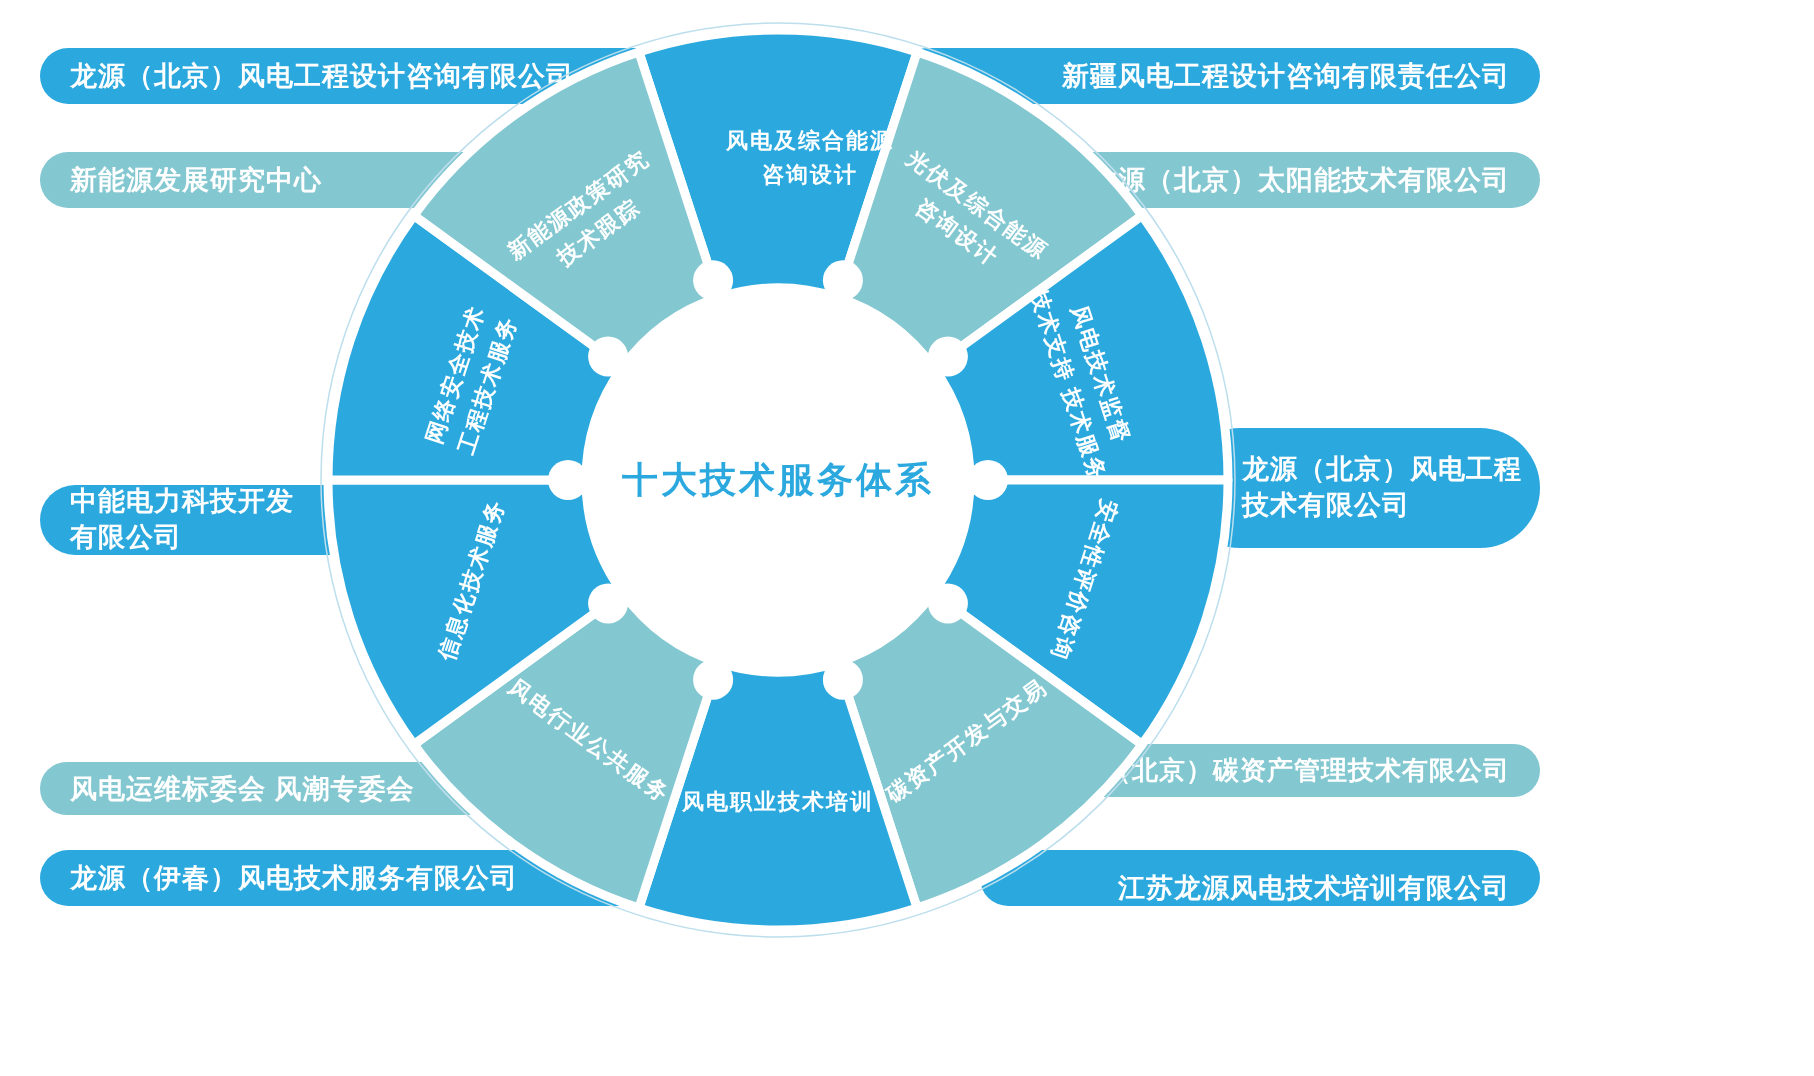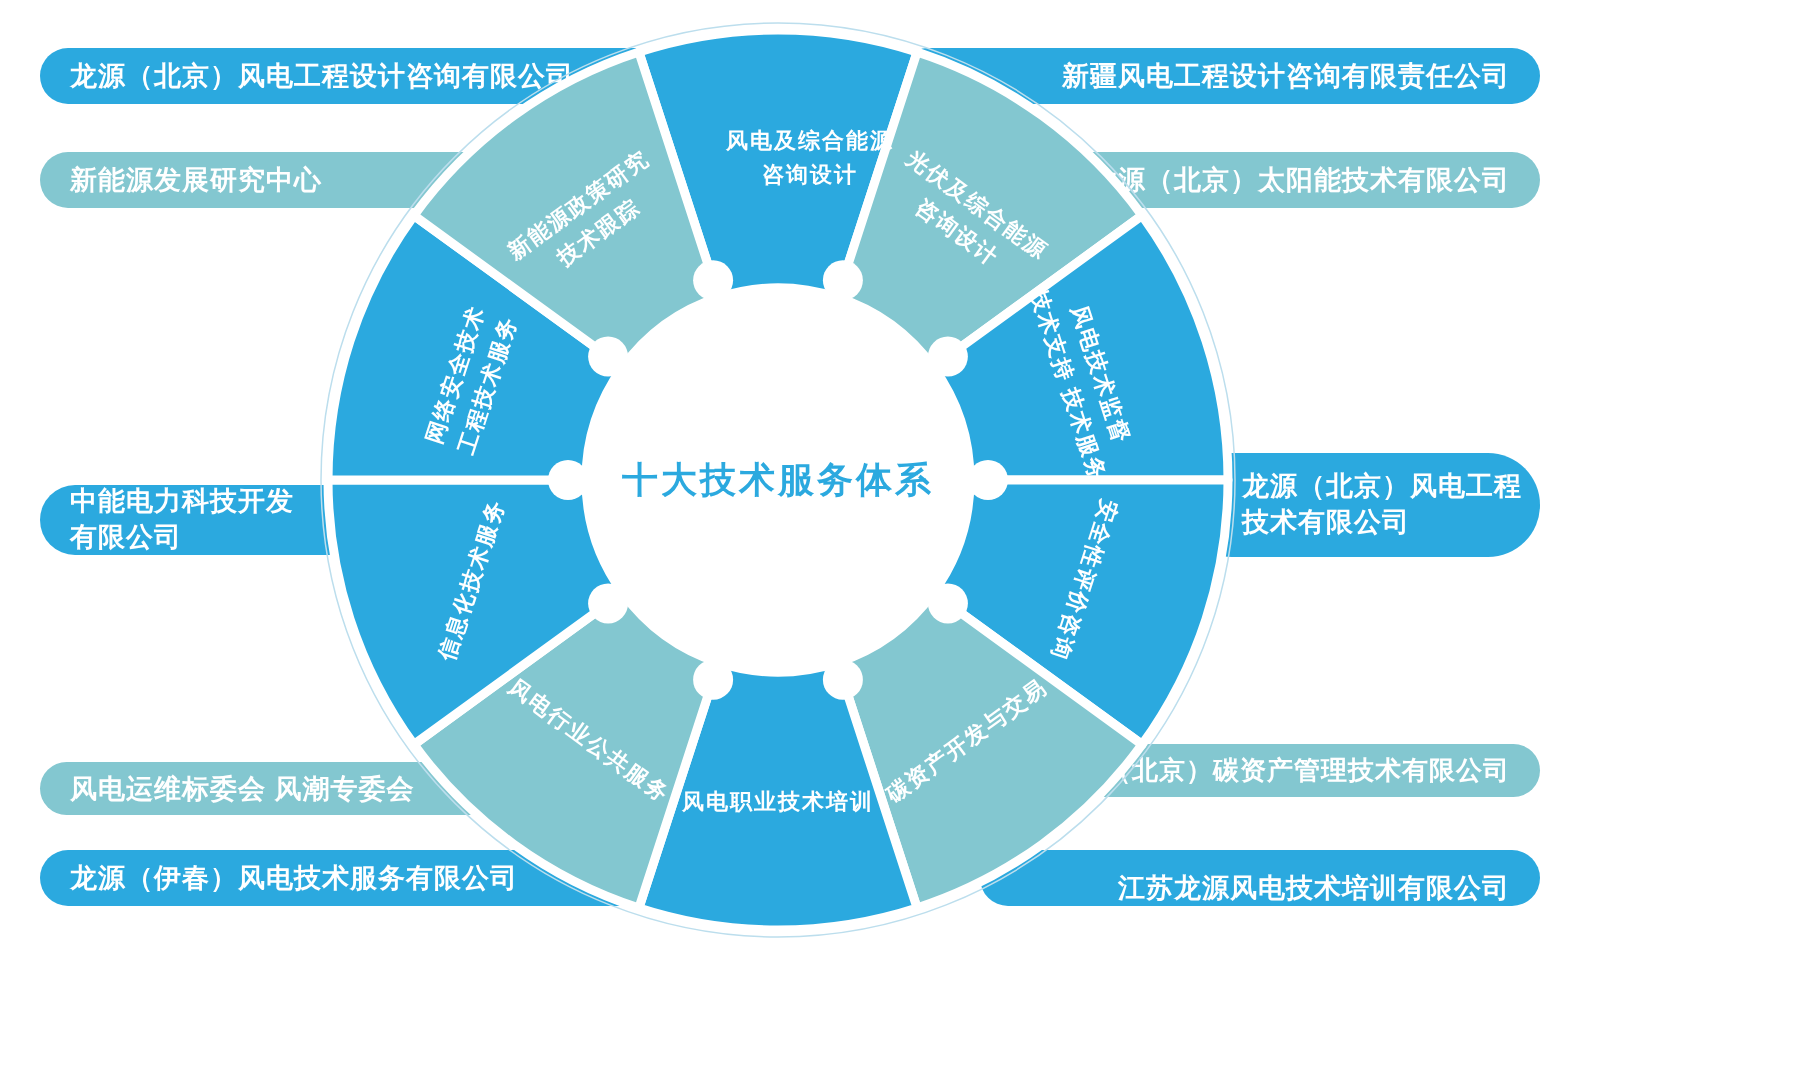"龙源（北京）风电工程" div.pill { height: 104px -> 120px; margin-top: 25px -> none }
